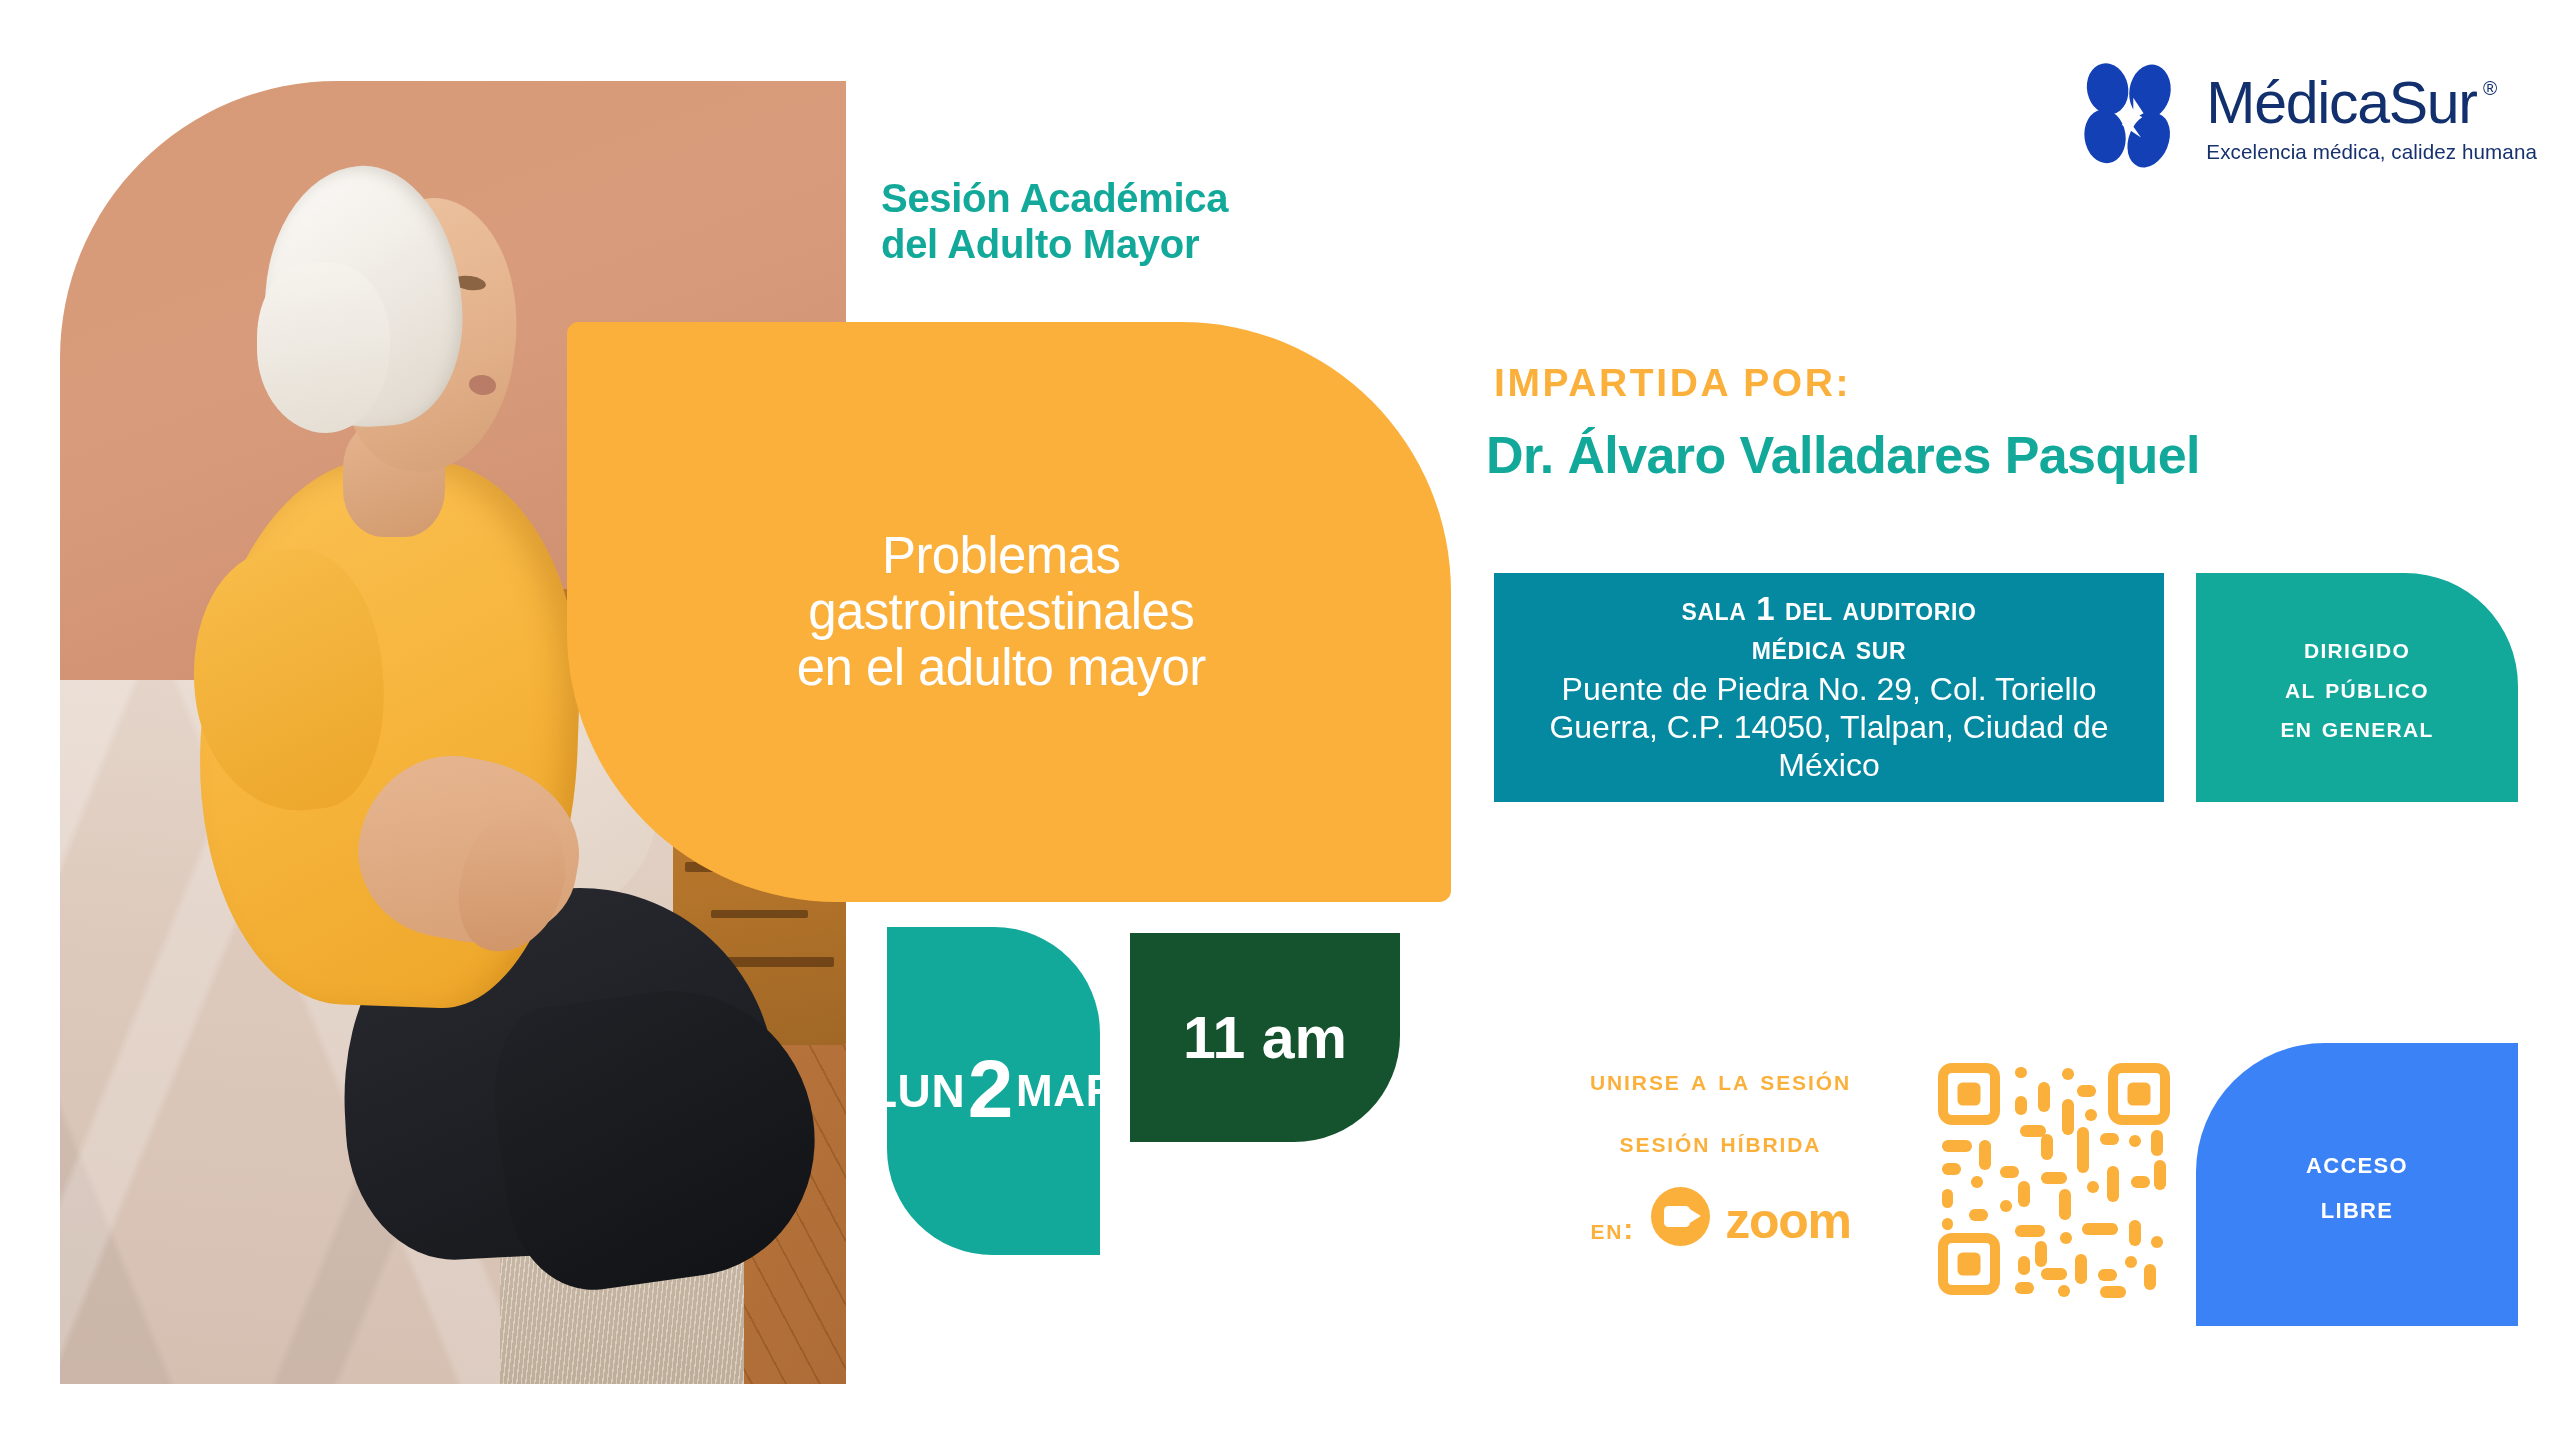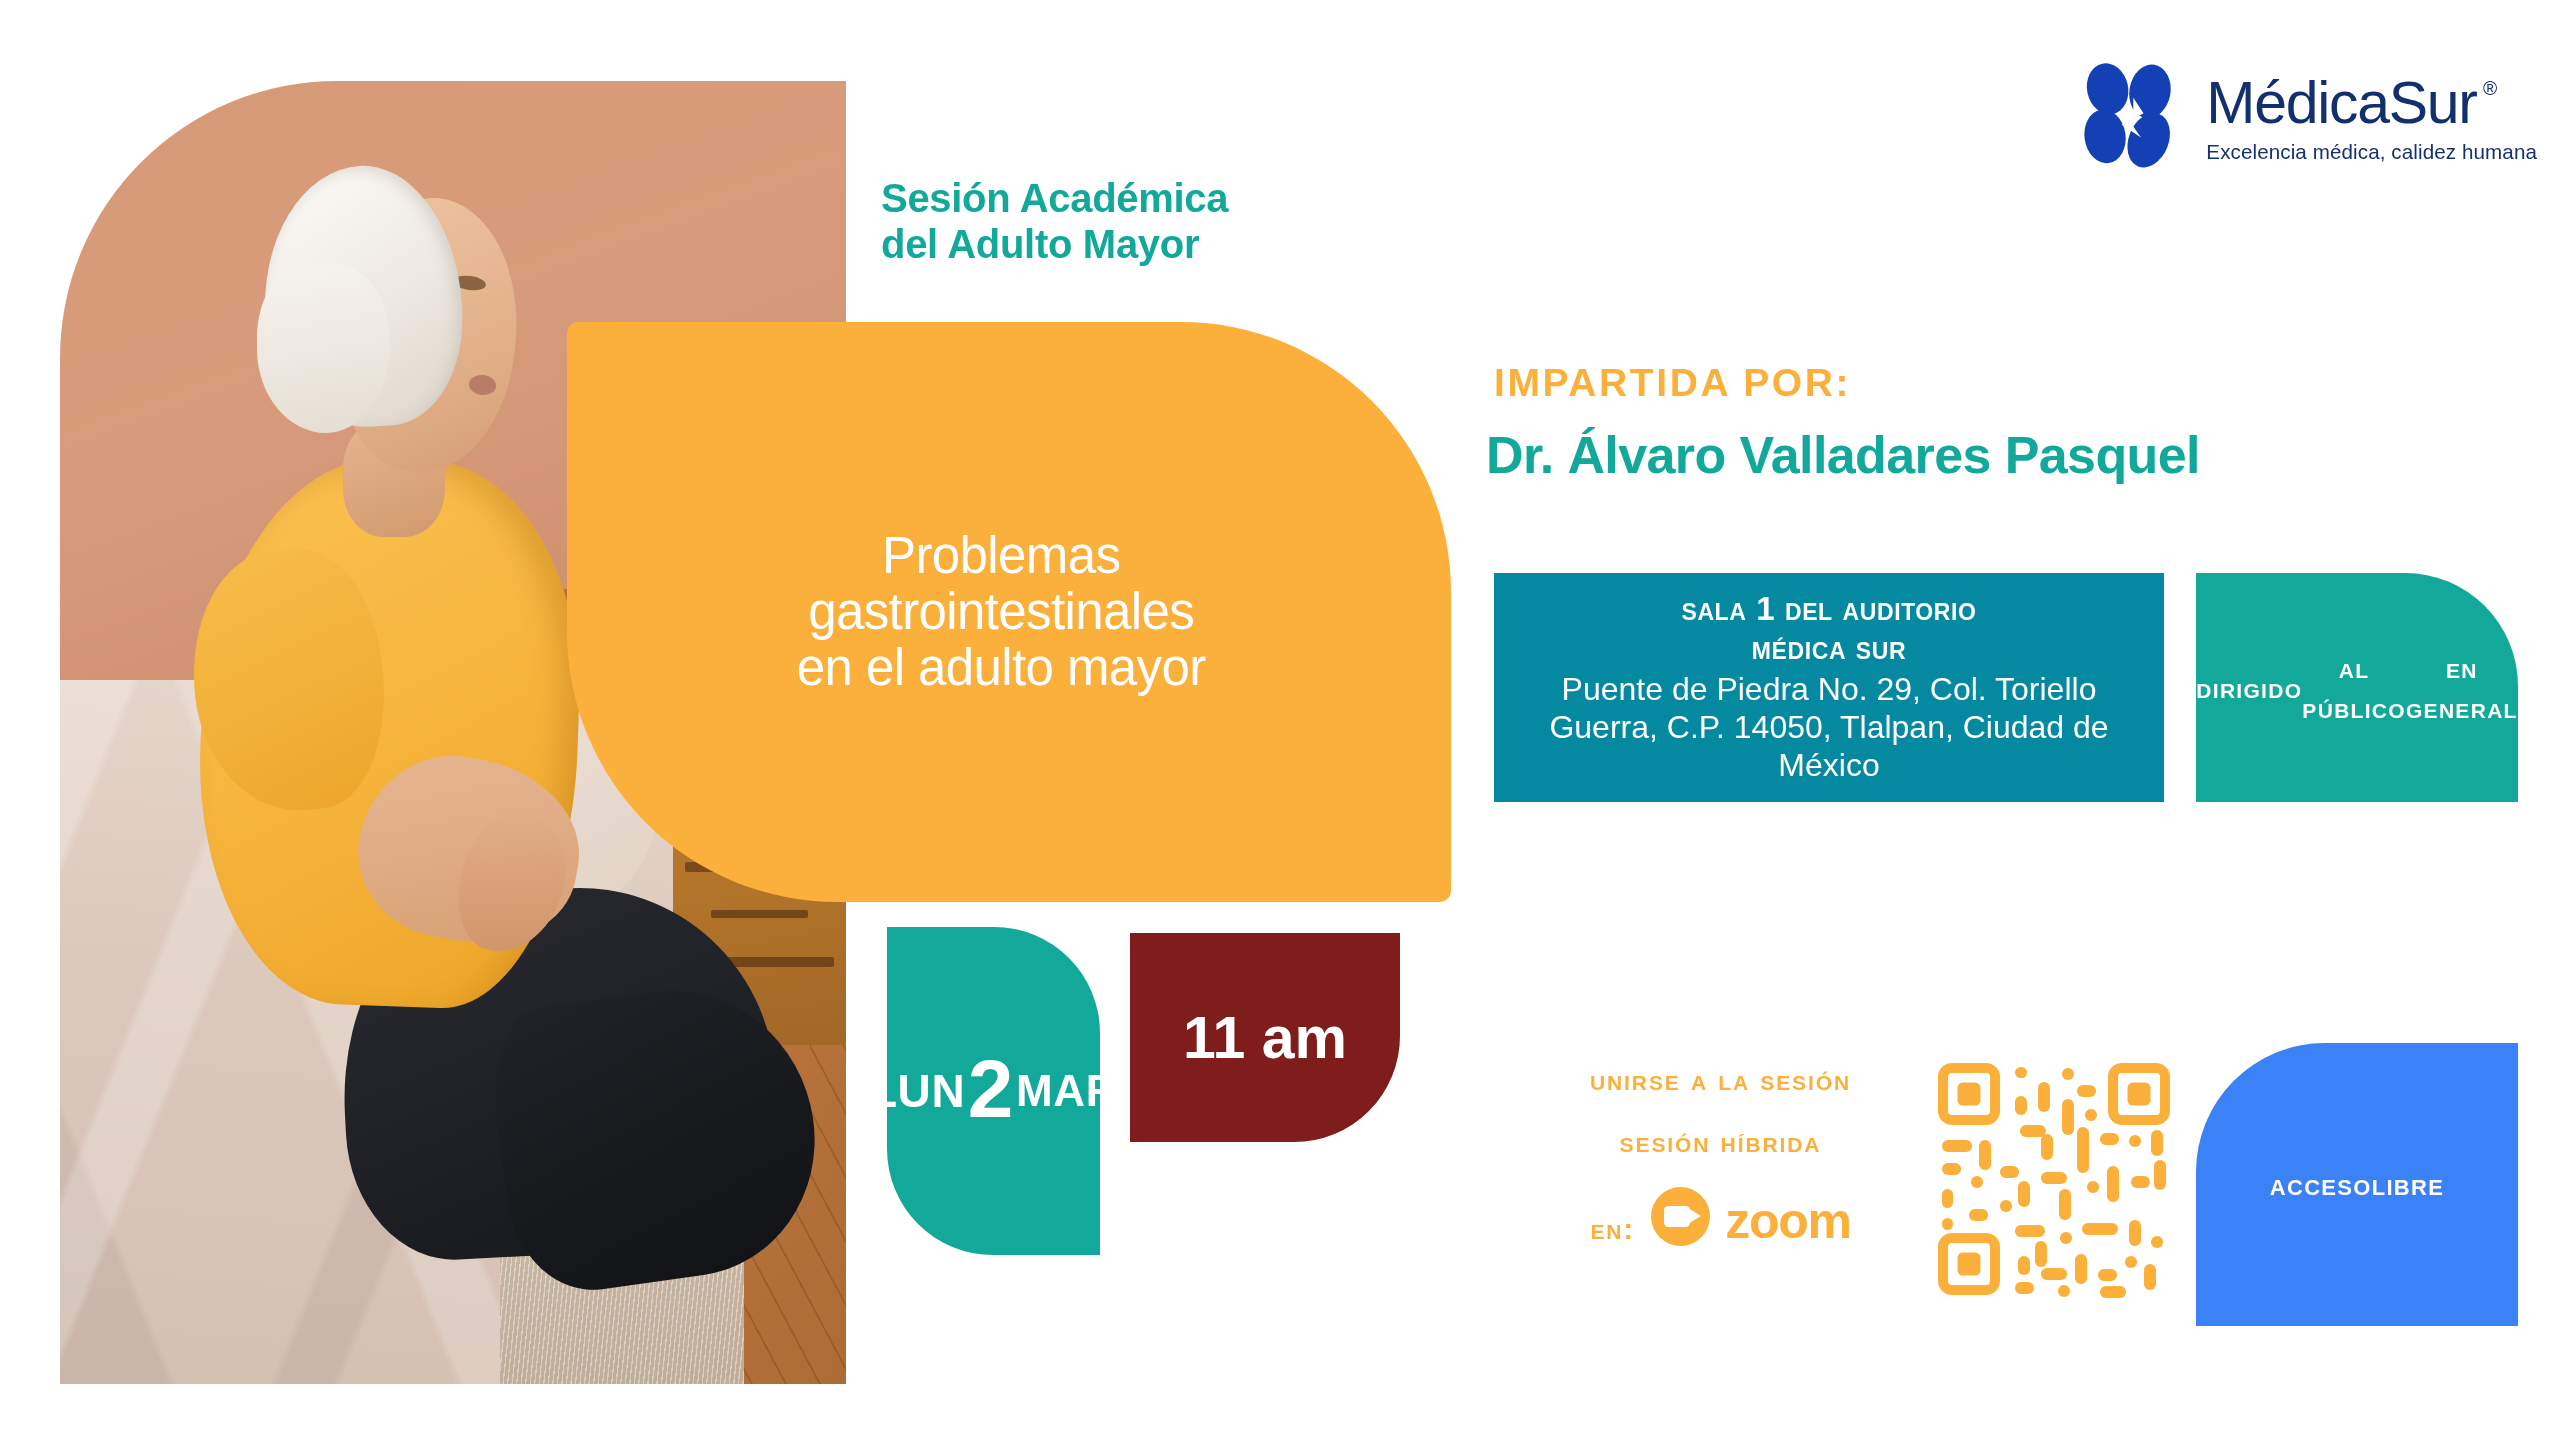"dirigido" .pill { flex-direction: row -> column }
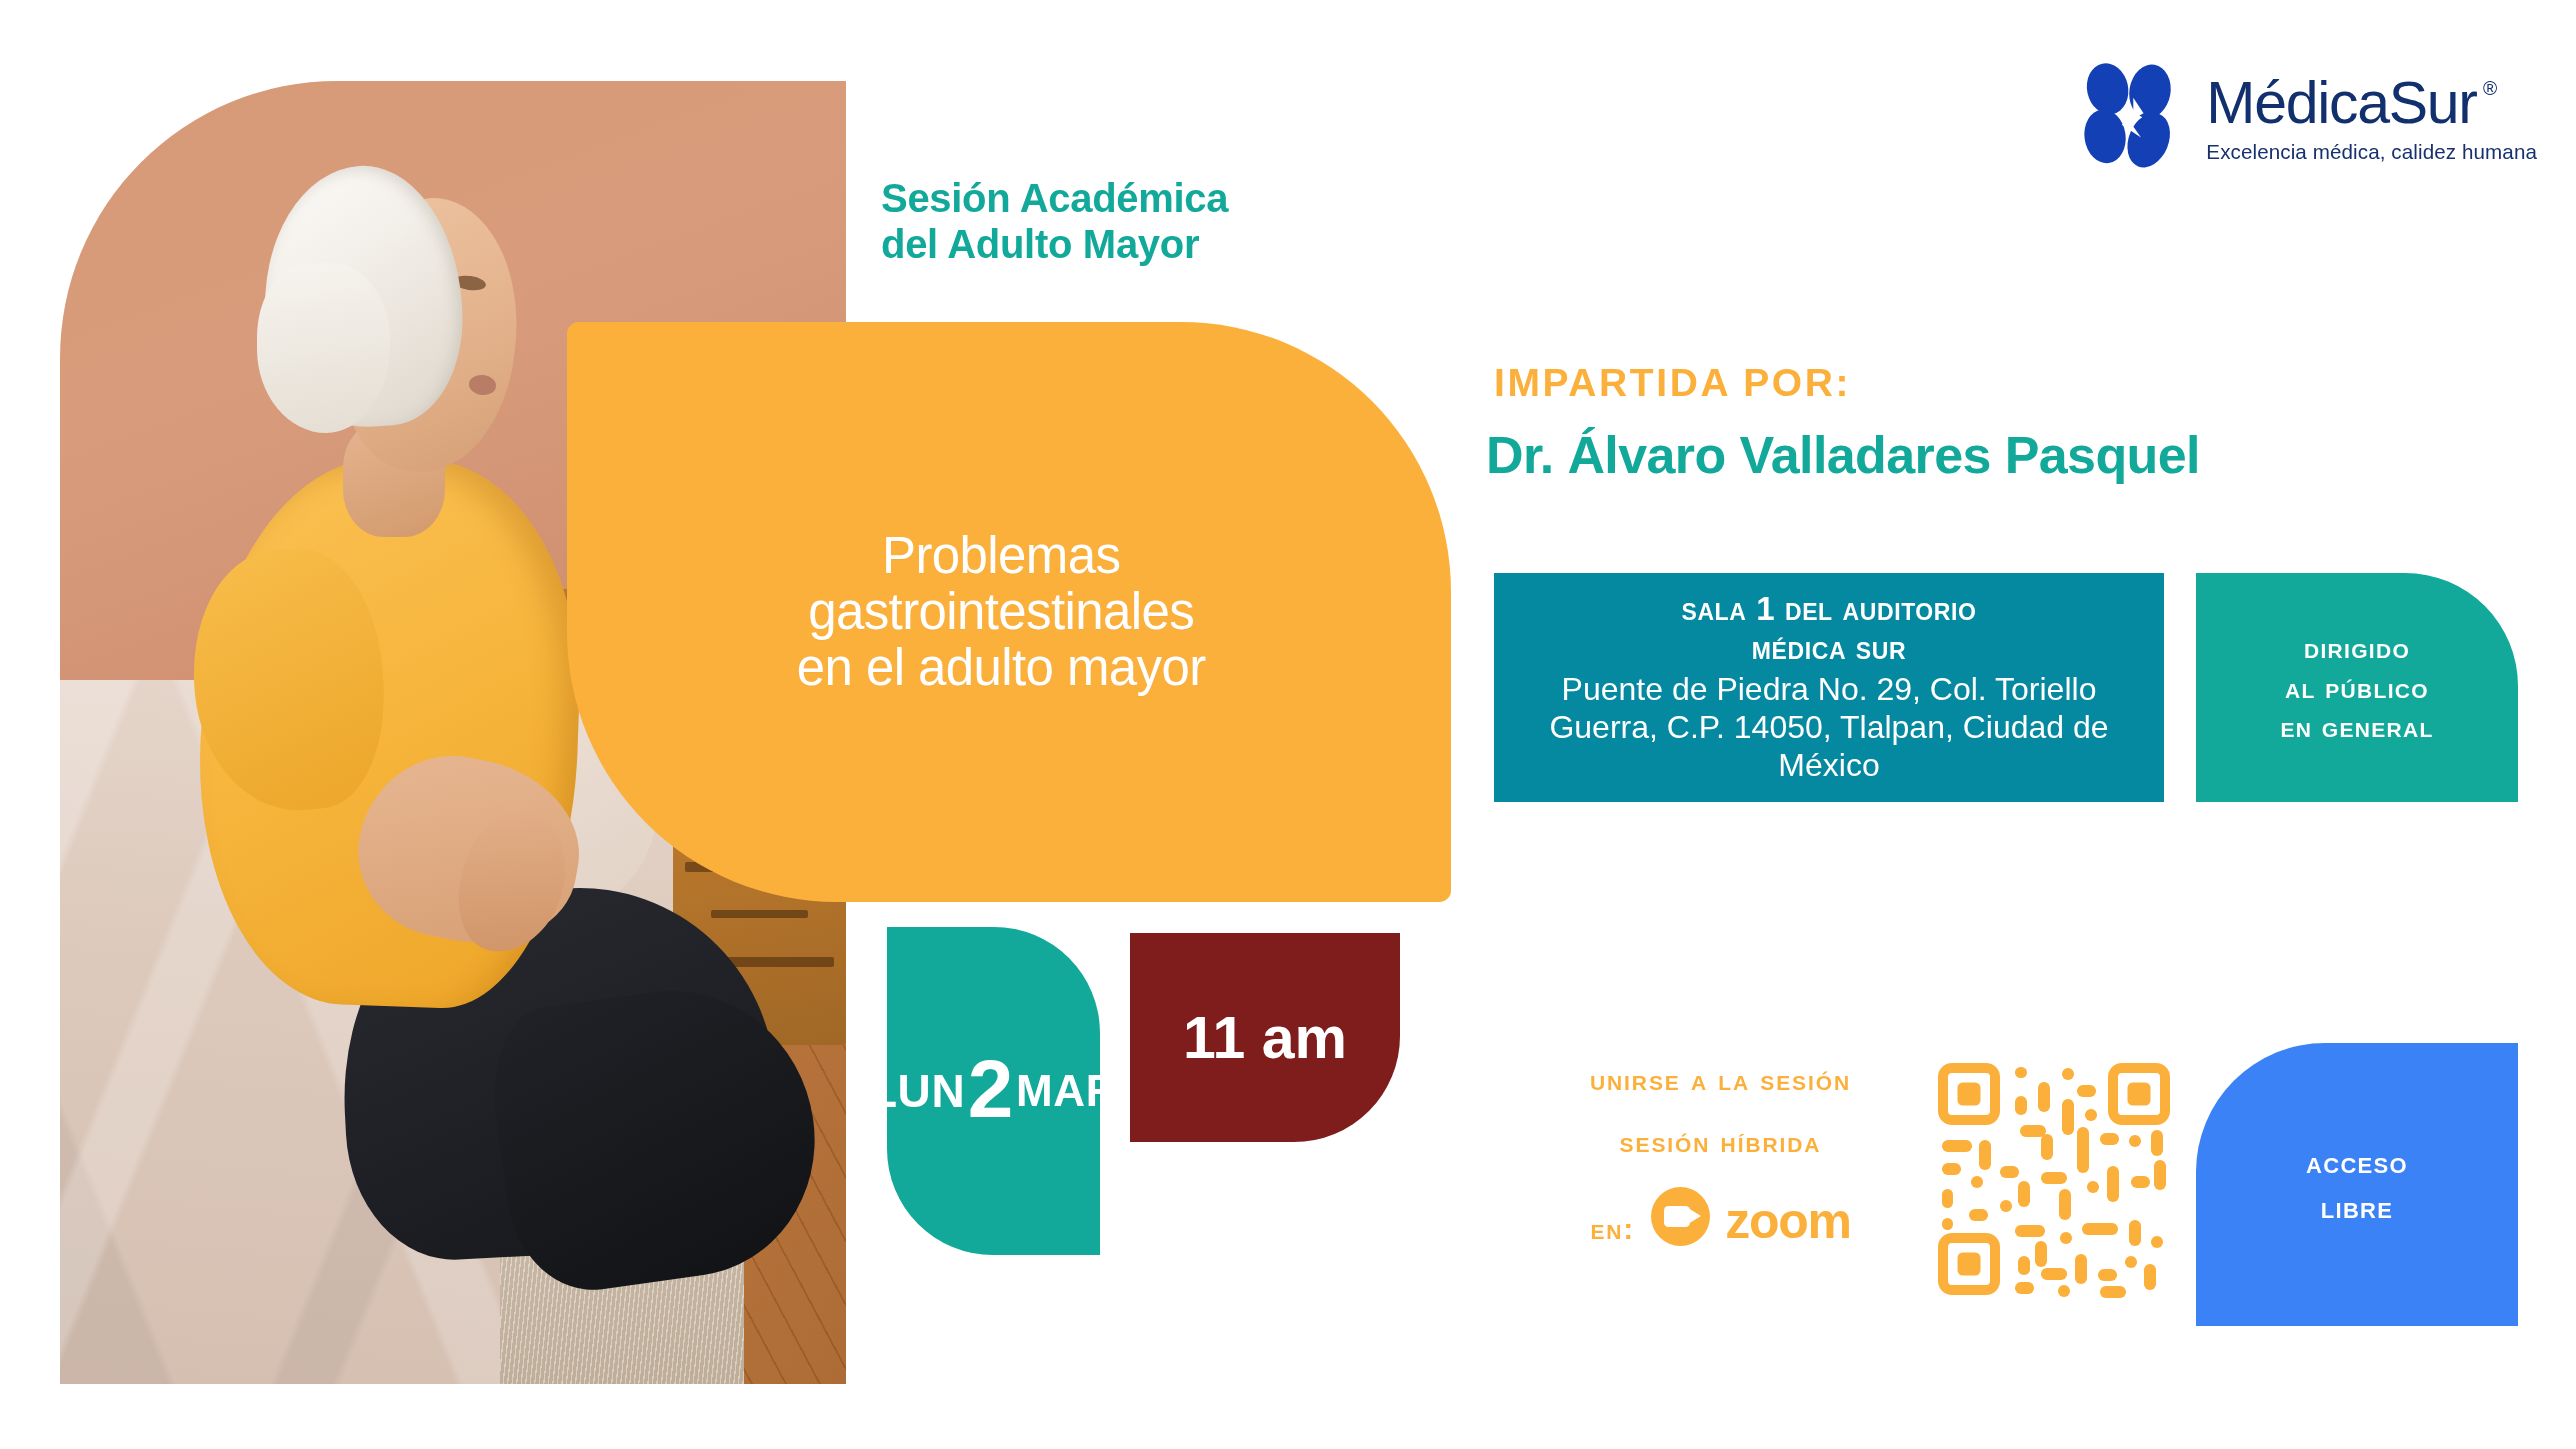"11 am" .timebox { background: #7f1d1d -> #14532d }
